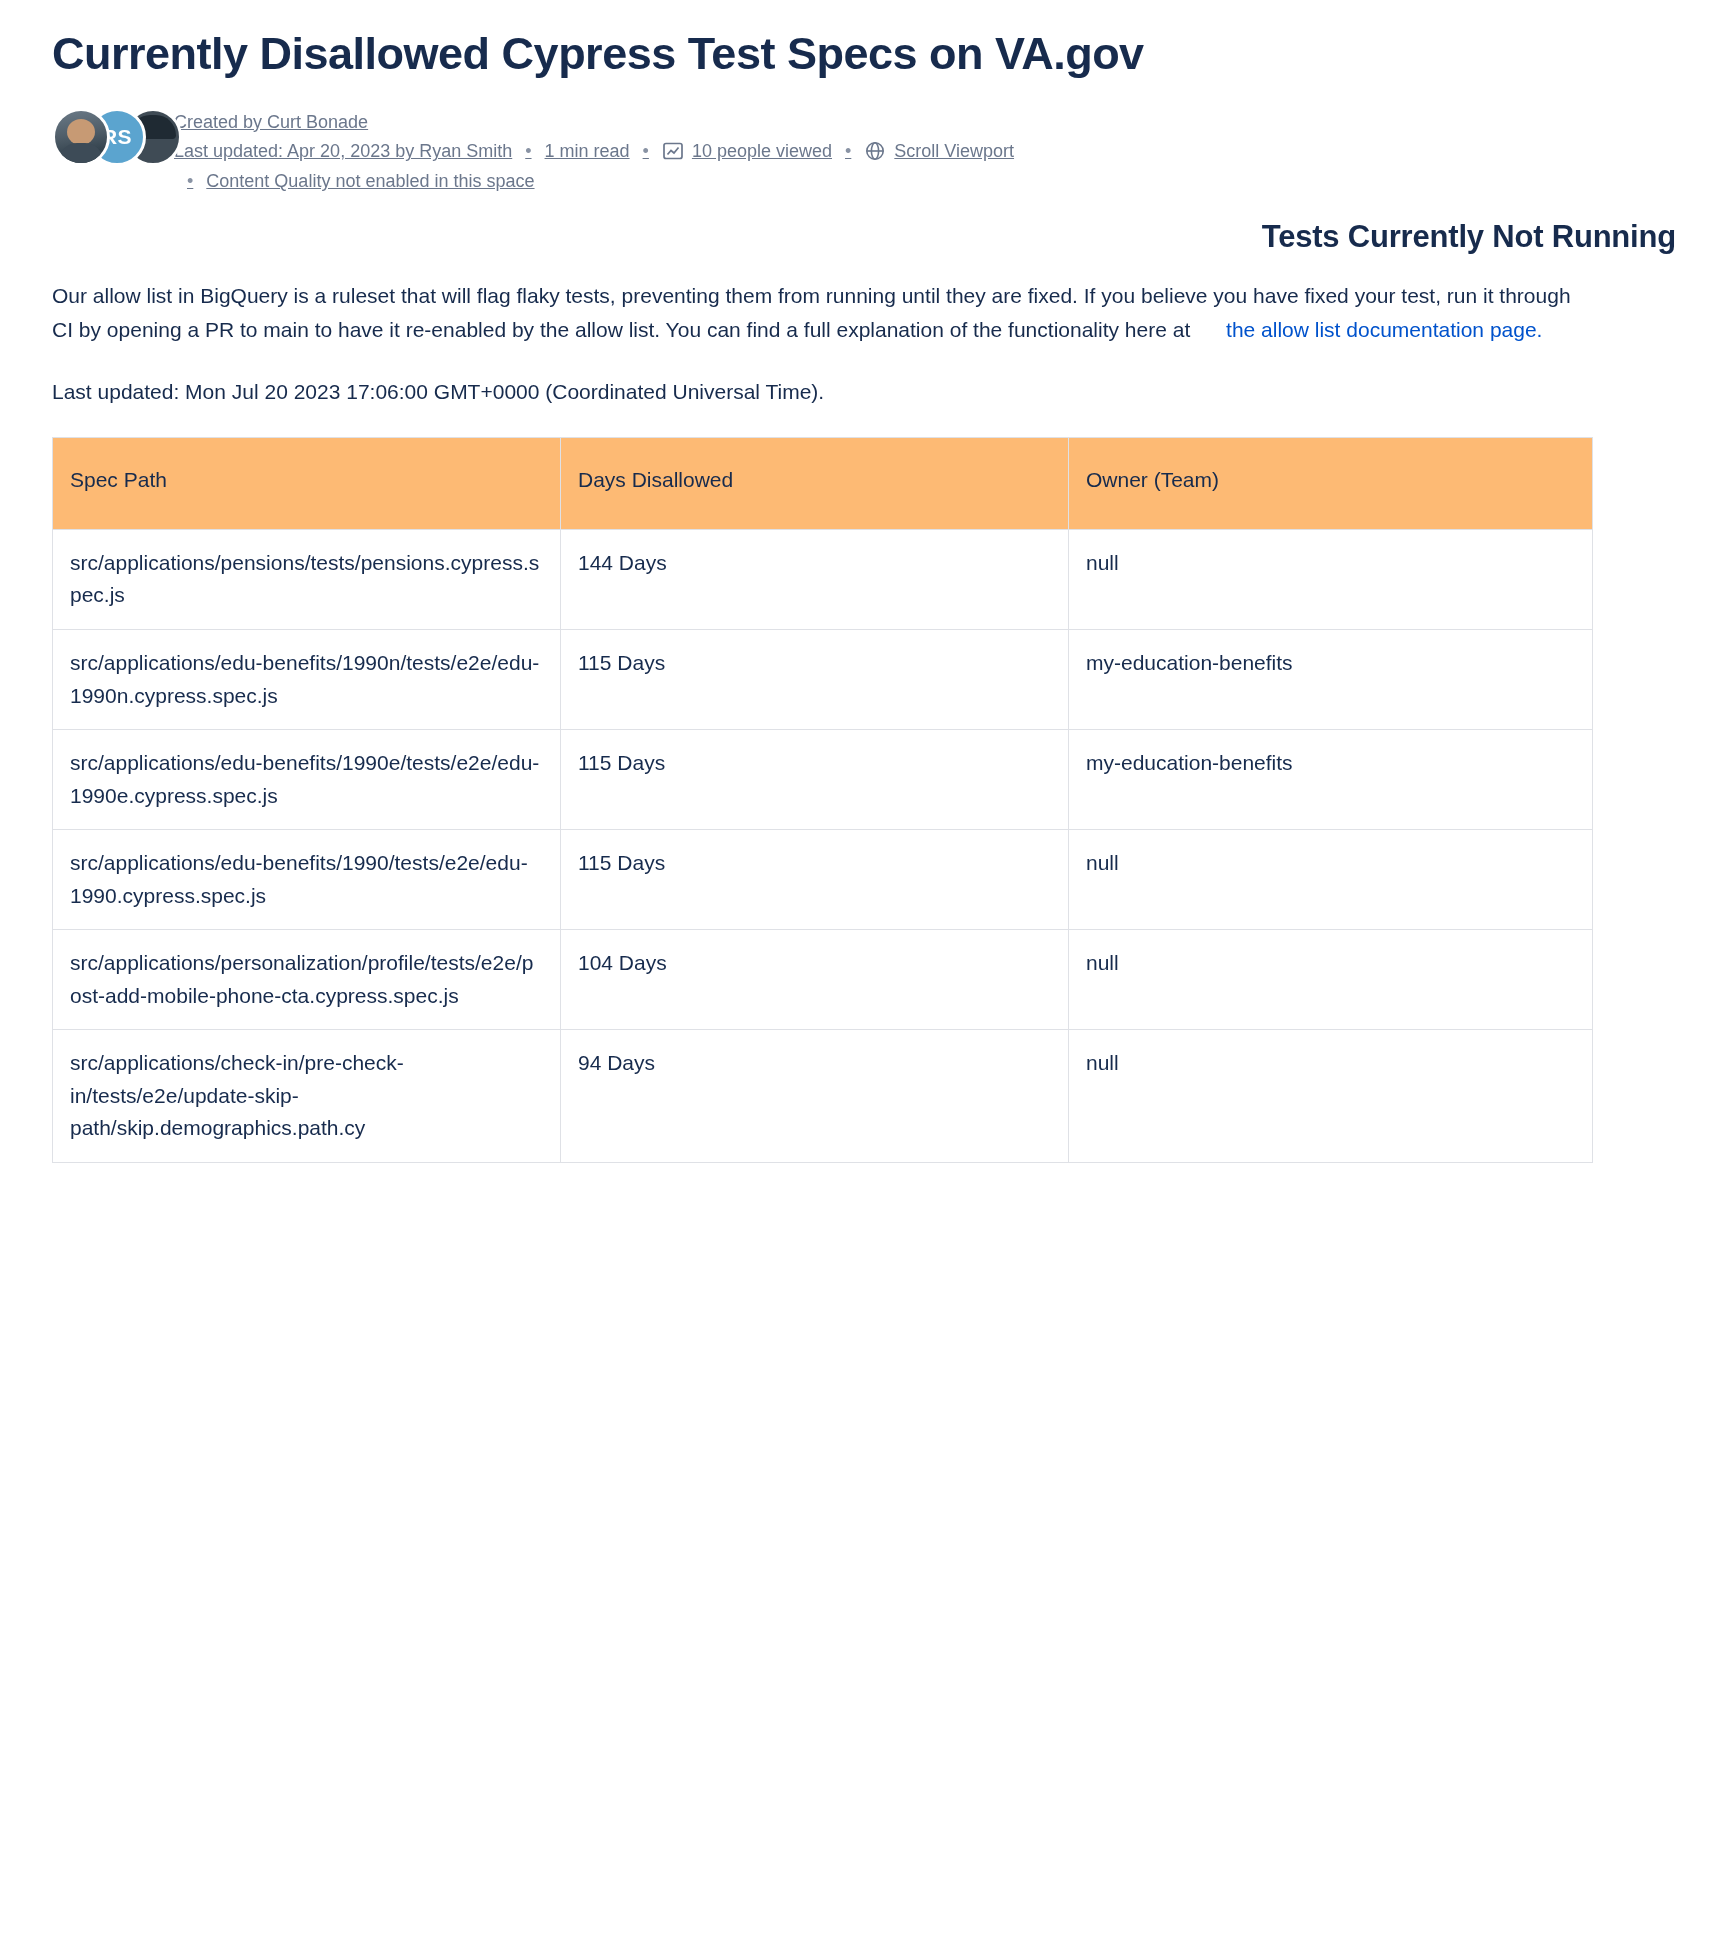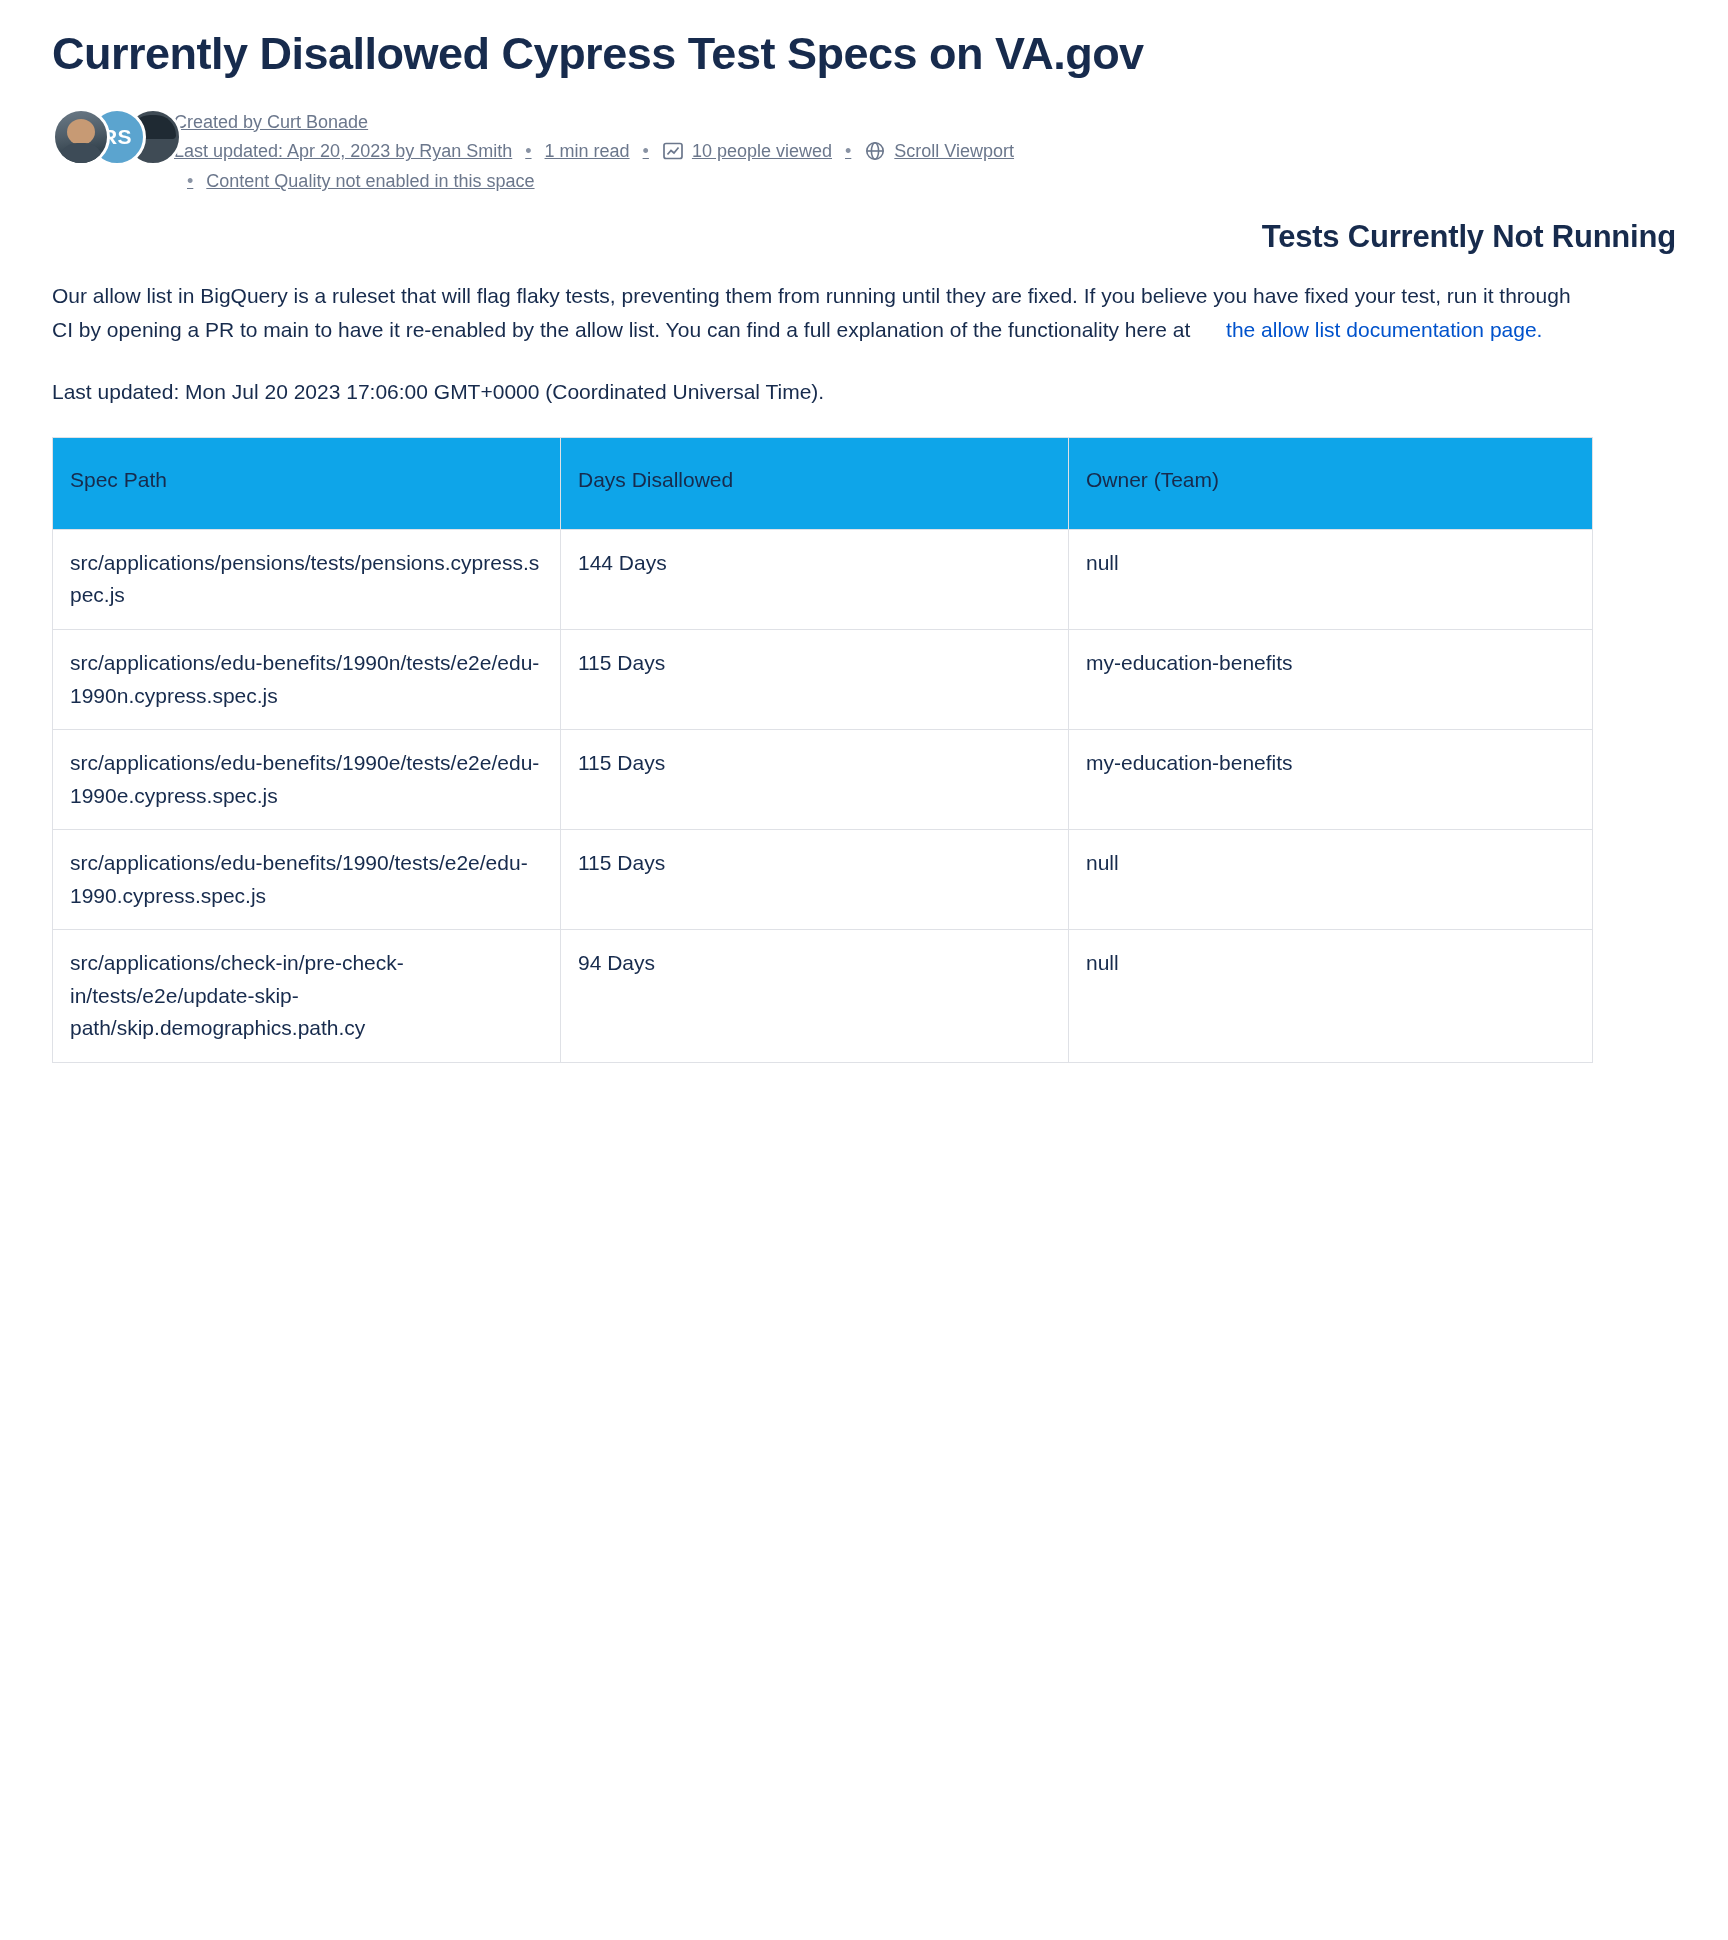"Spec Path" table.spec-table th { background: #0ea5e9 -> #fdba74 }
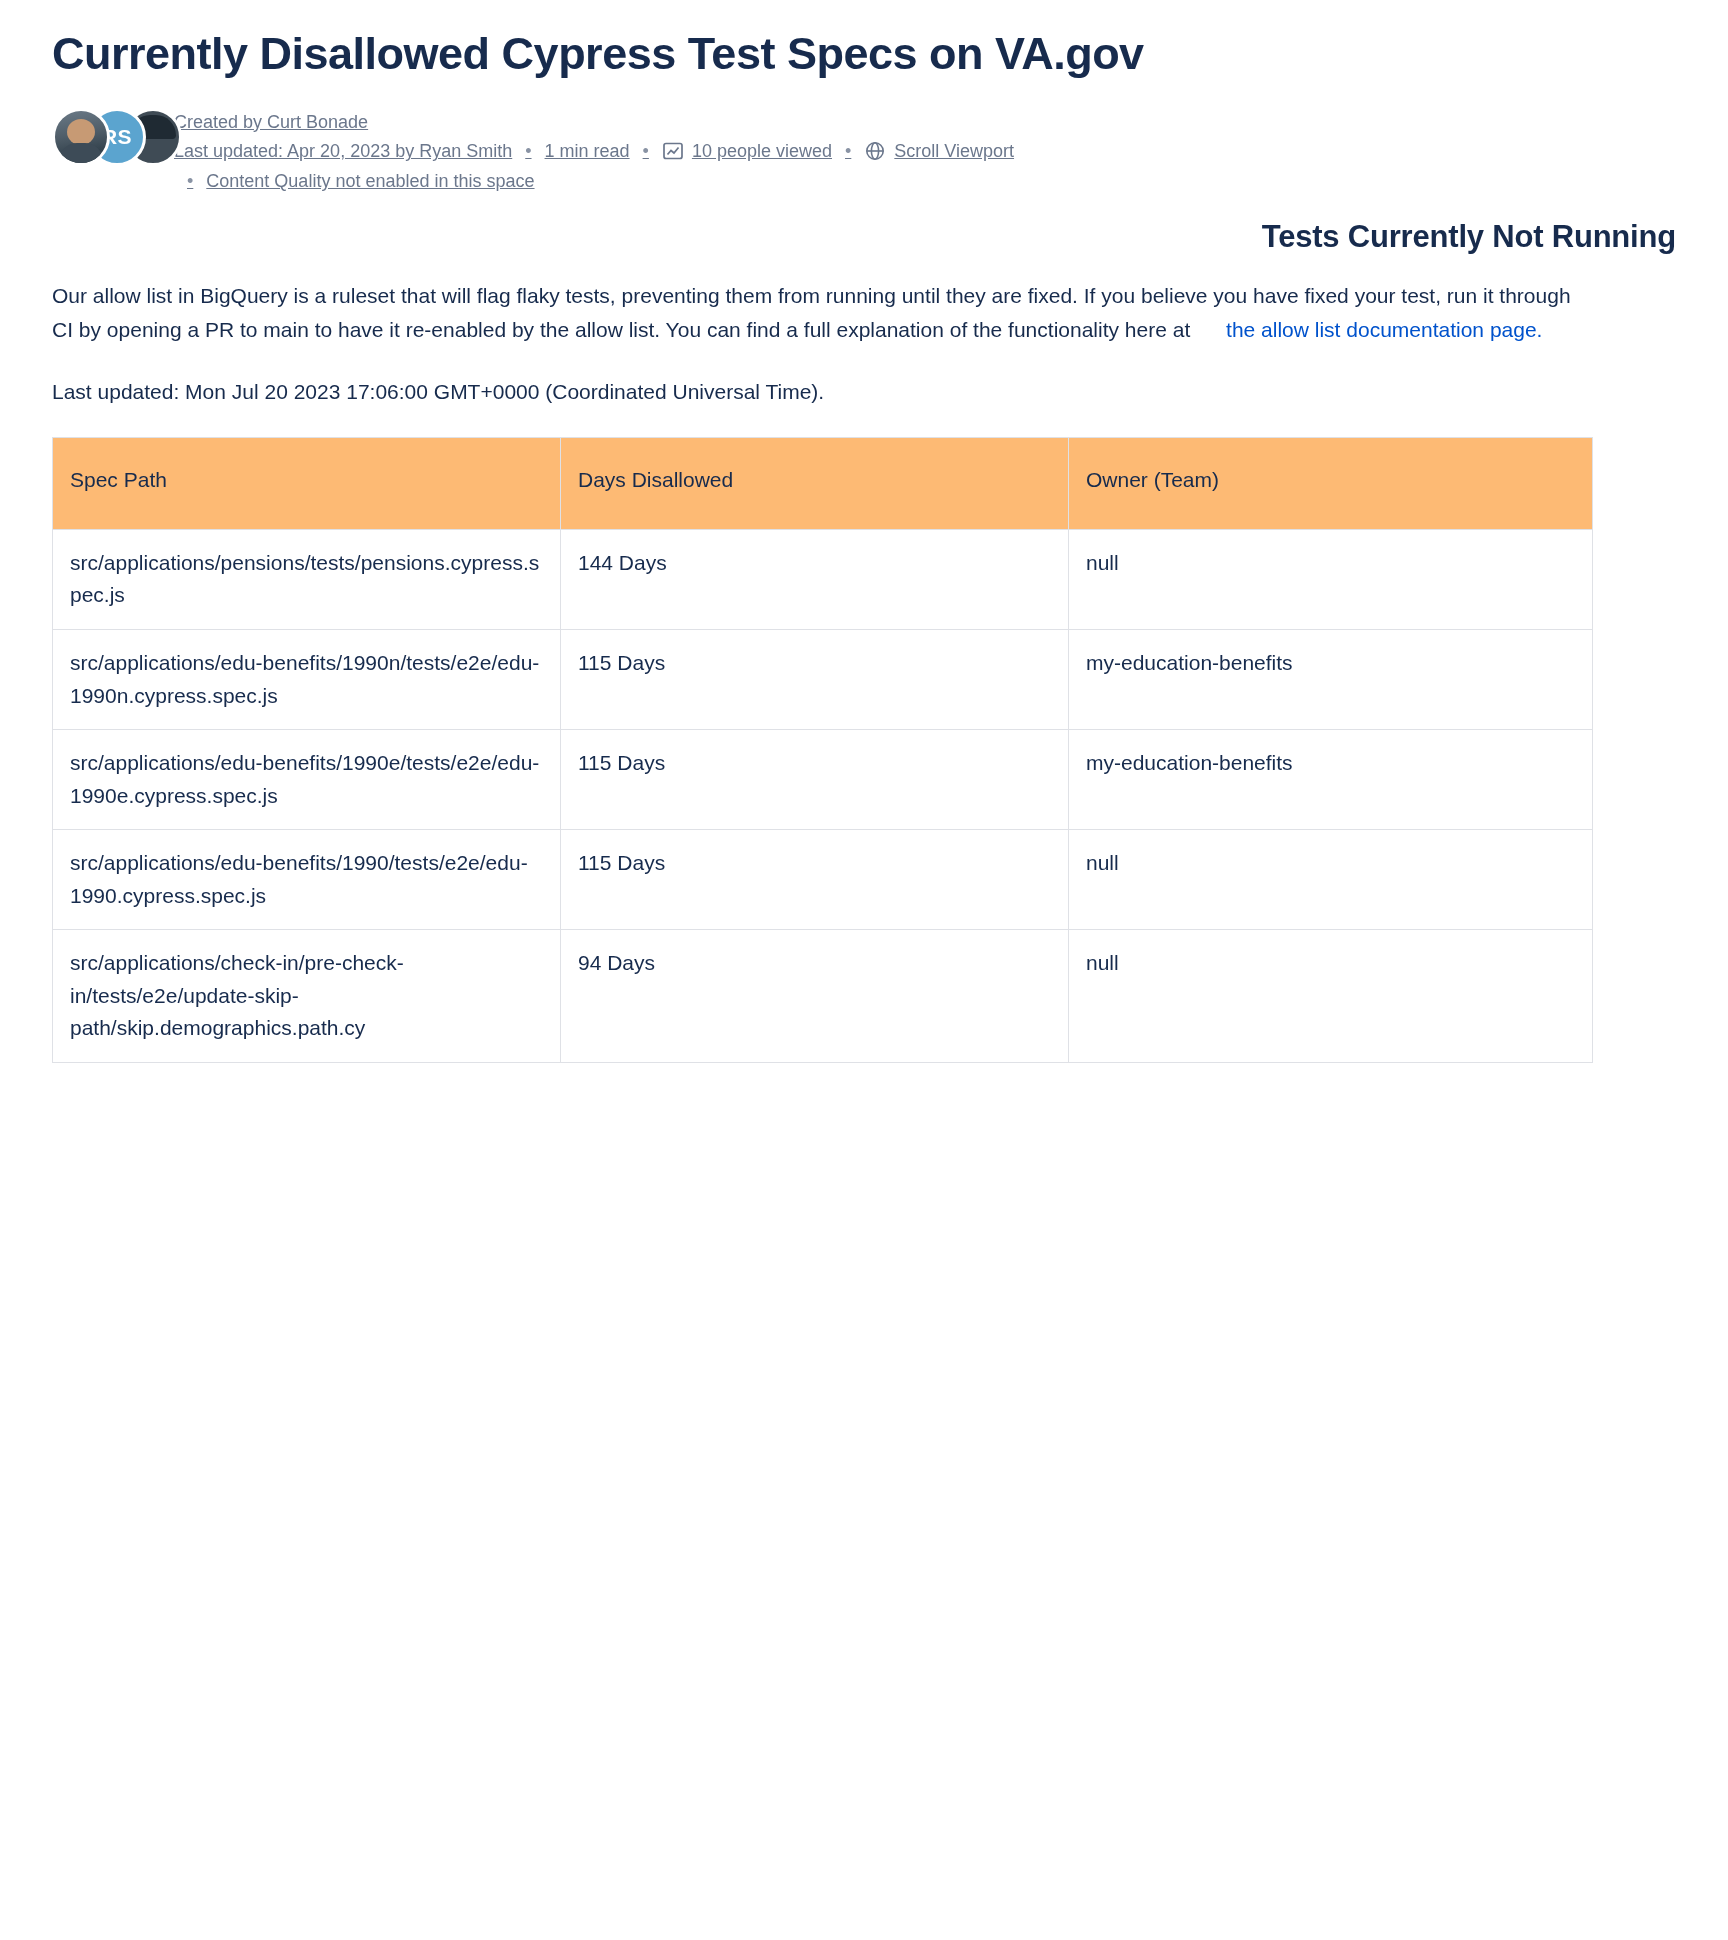"src/applications/personalization/profile" tr { html: none -> <tr> <td>src/applications/personalization/profile/tests/e2e/post-add-mobile-phone-cta.cypress.spec.js</td> <td>104 Days</td> <td>null</td> </tr> }
